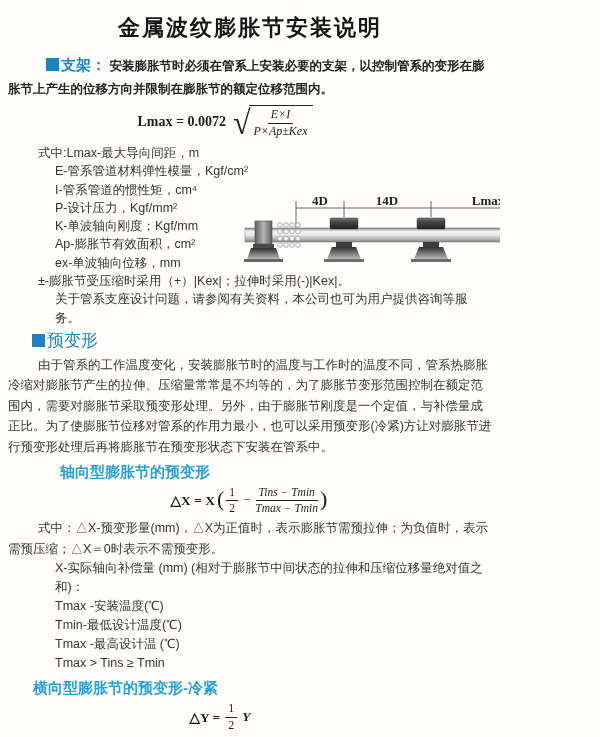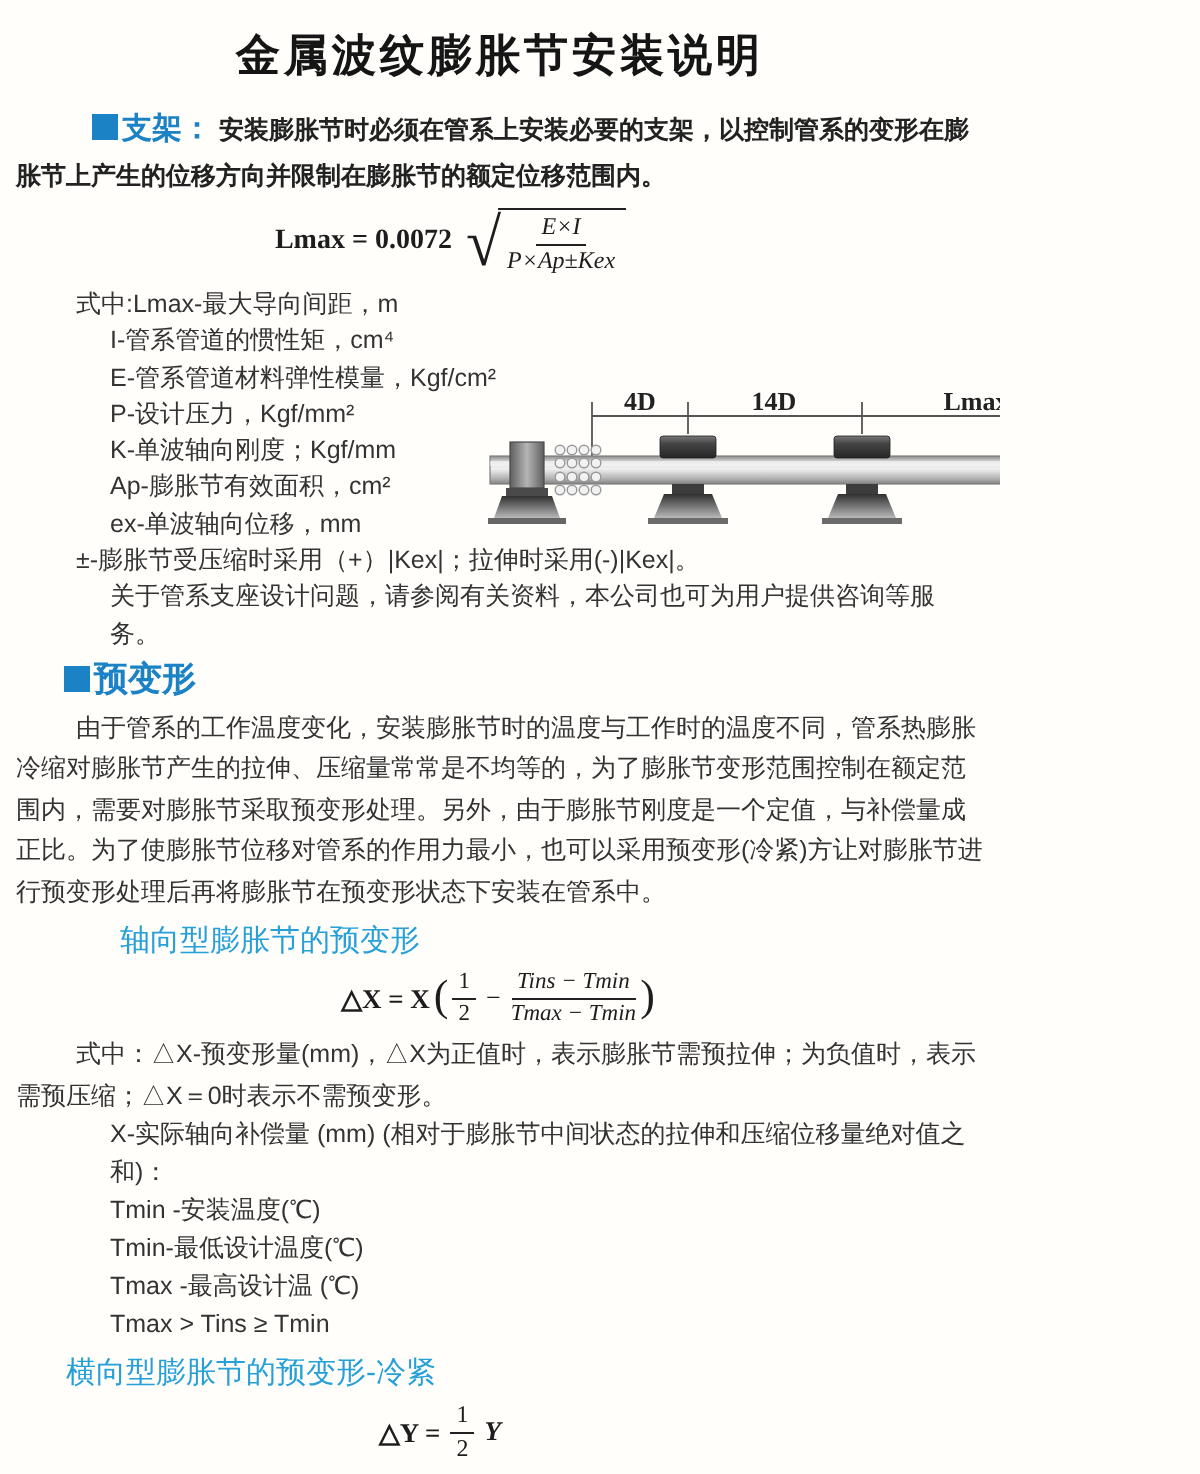"I-管系管道的惯性矩，cm⁴" div.def-item { order: before "E-管系管道材料弹性模量，Kgf/cm²" -> after "E-管系管道材料弹性模量，Kgf/cm²" }
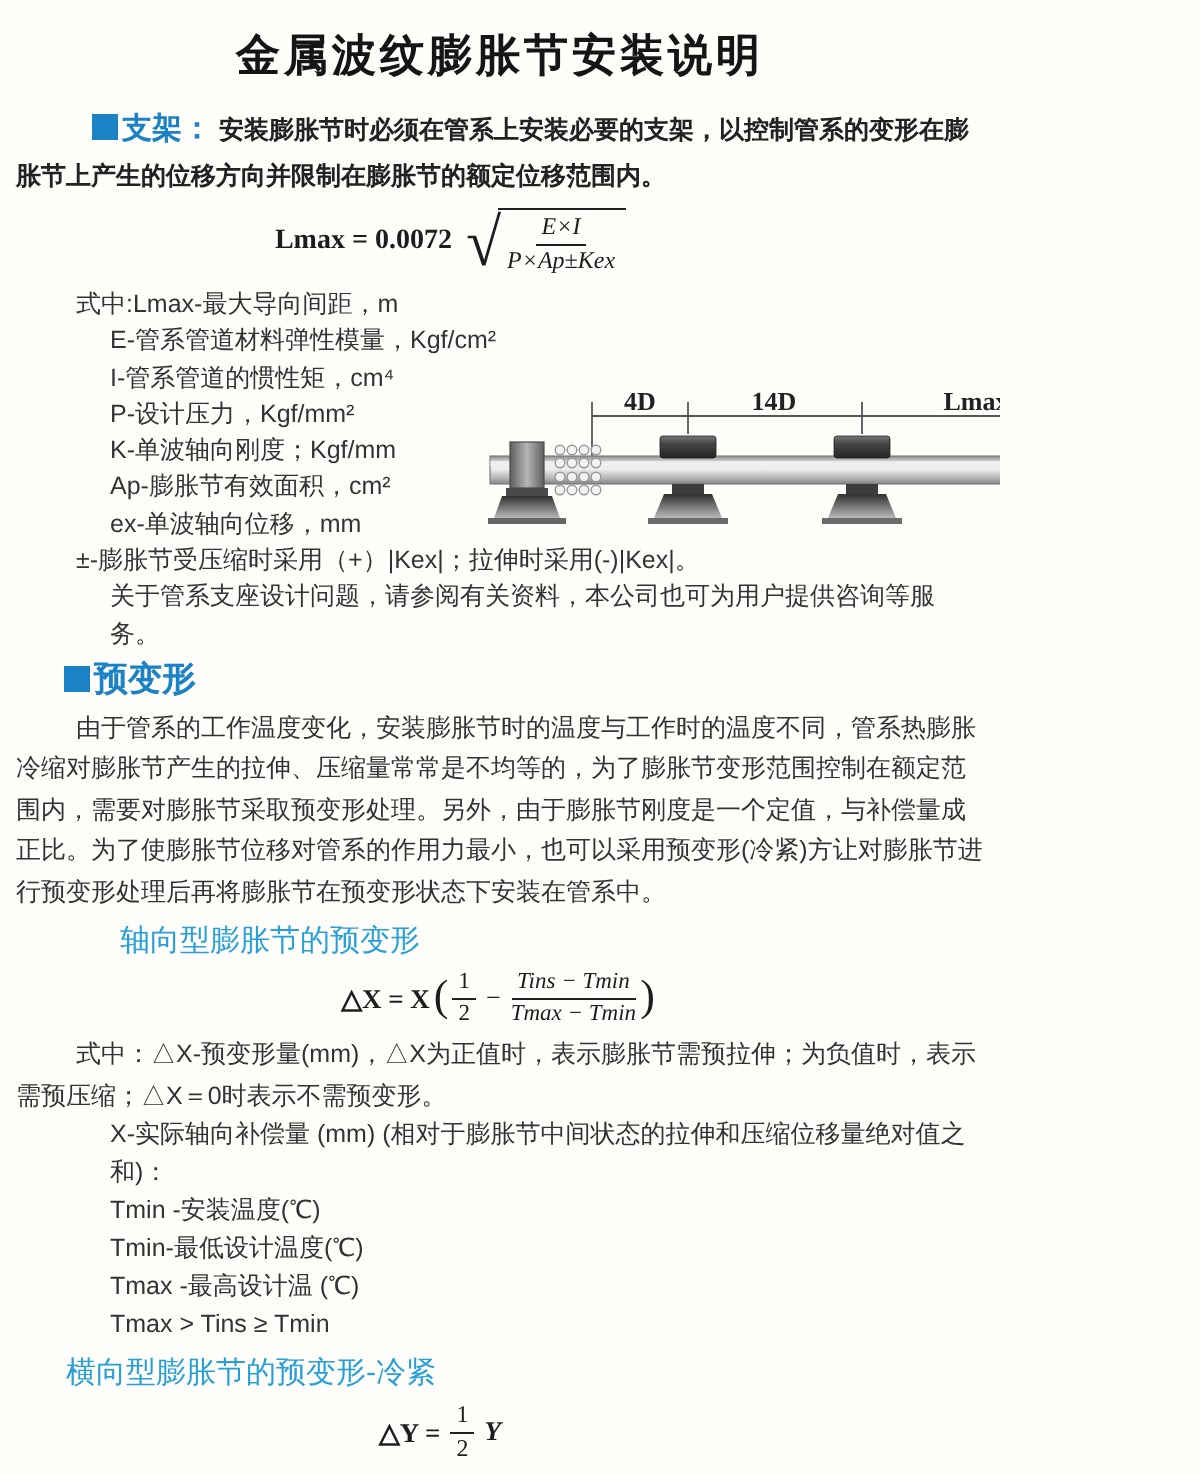"预变形" .sec-h { font-weight: 700 -> 400 }
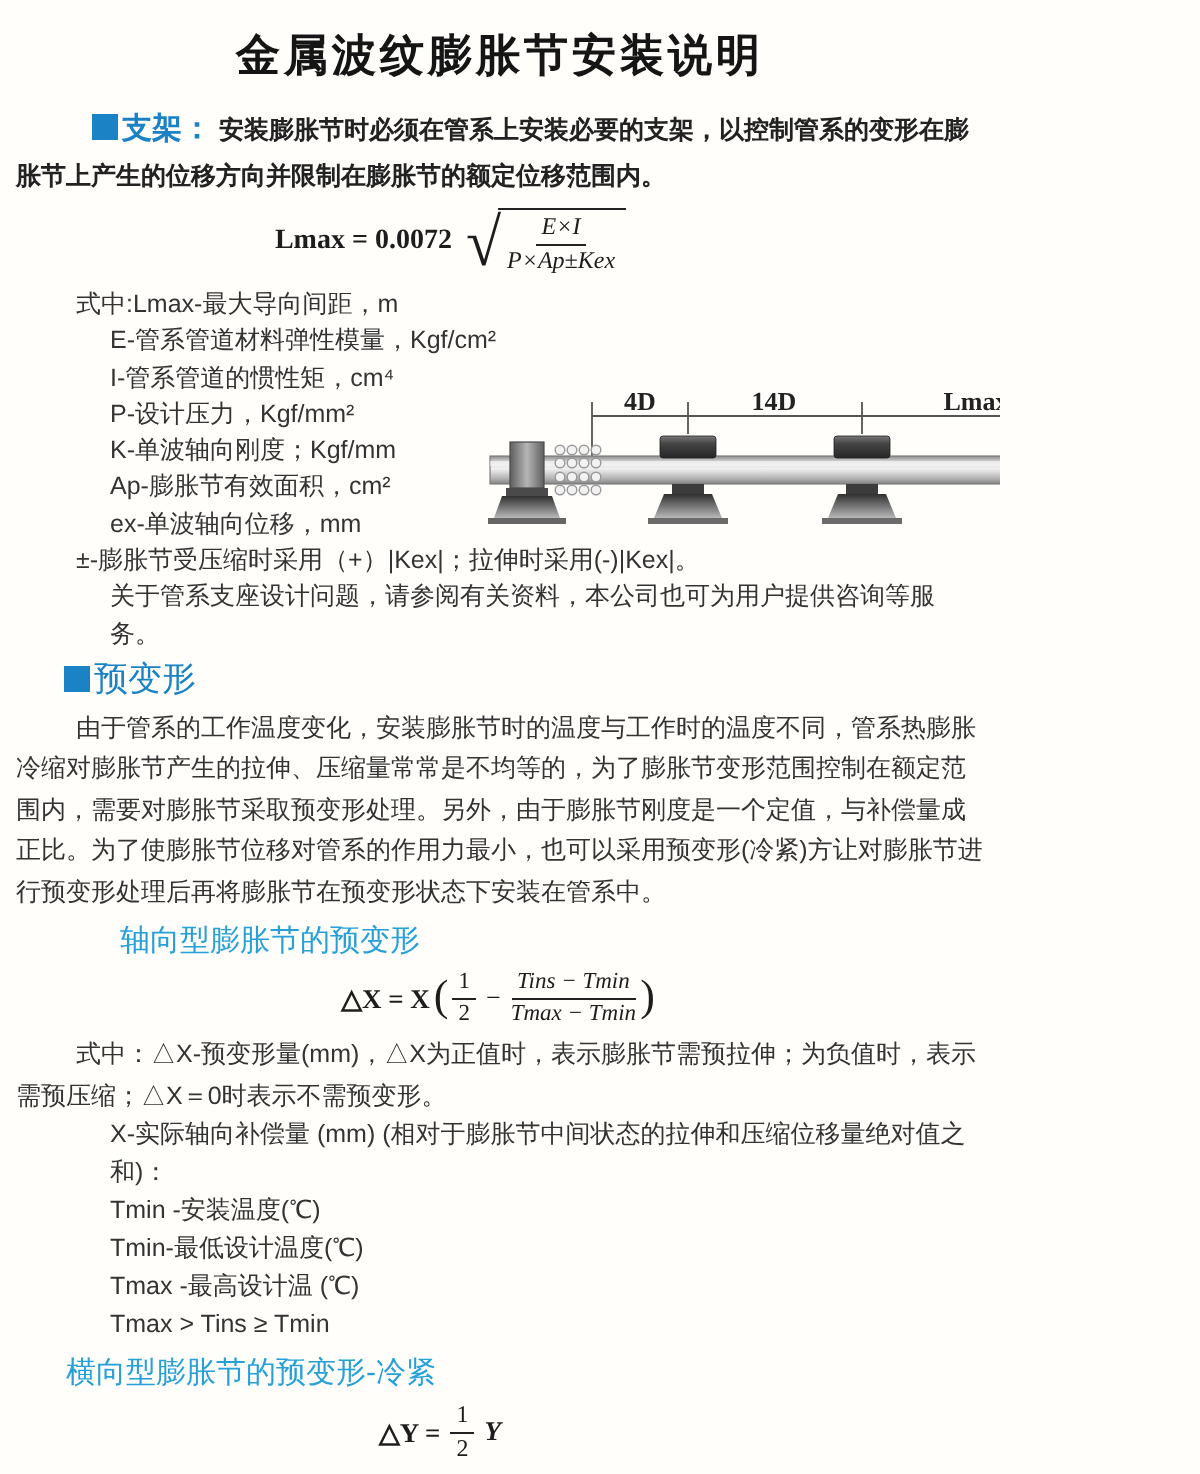"轴向型膨胀节的预变形" .sub-h { font-weight: 400 -> 700 }
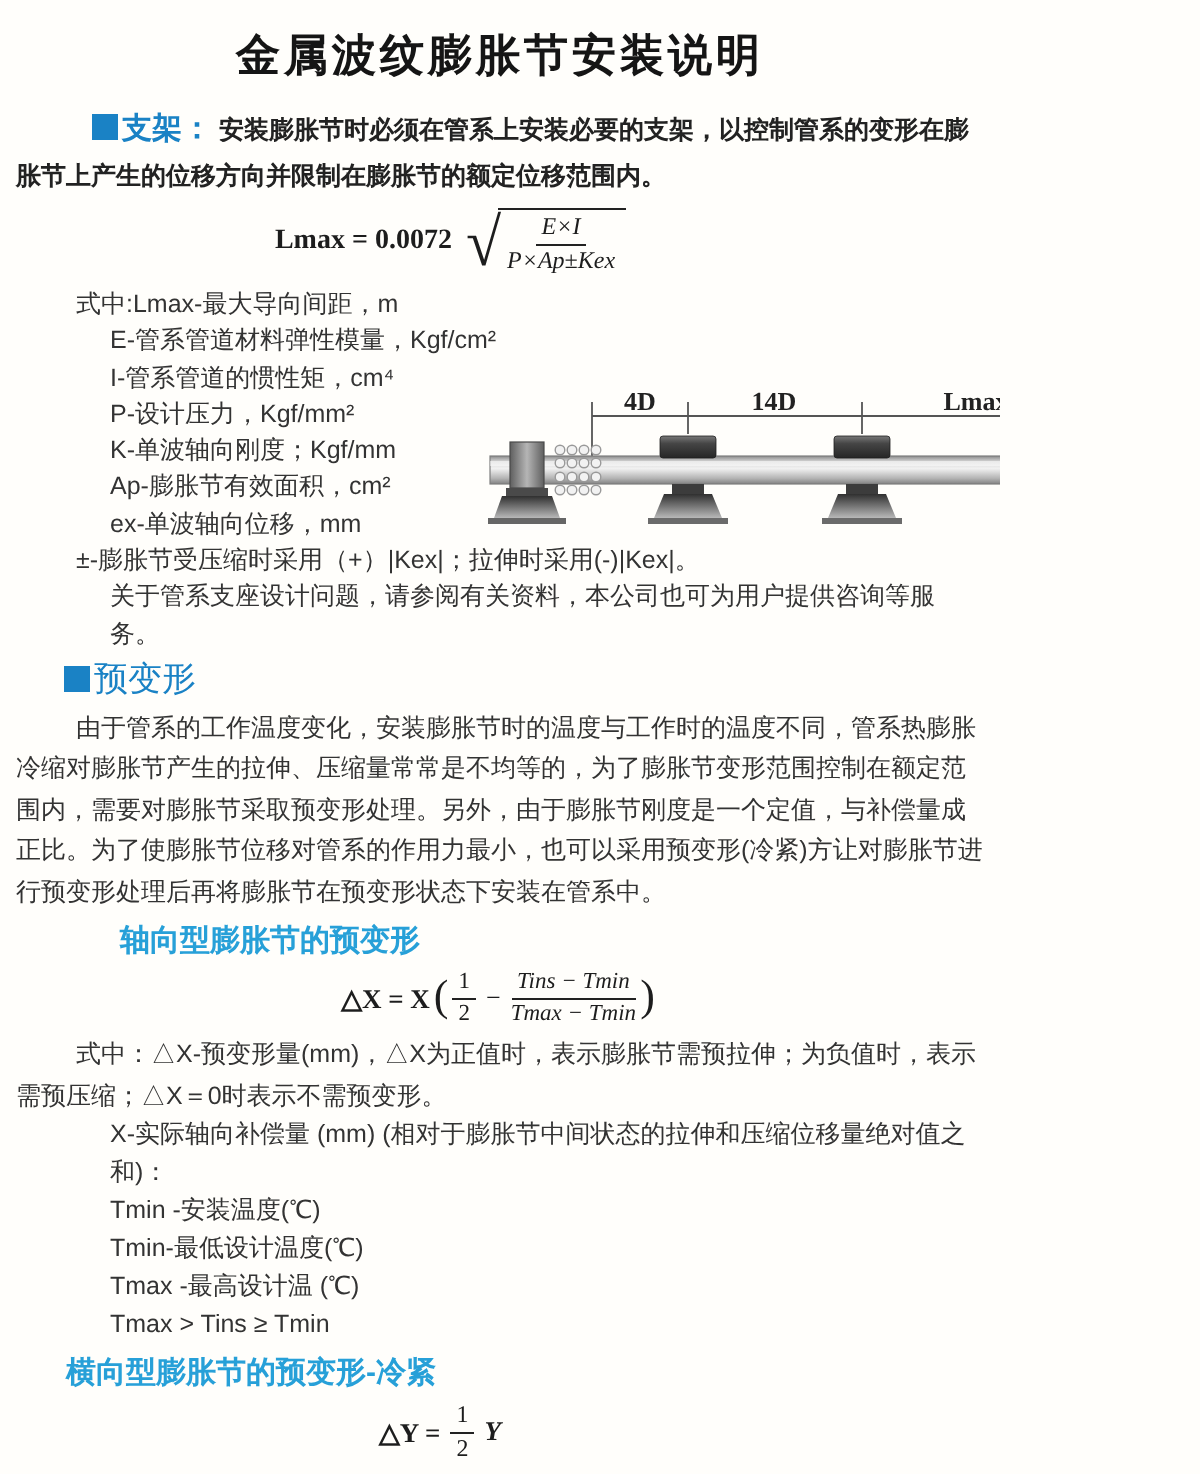"Tmin -安装温度(℃)" div.exp-item { text: Tmin -> Tmax }
